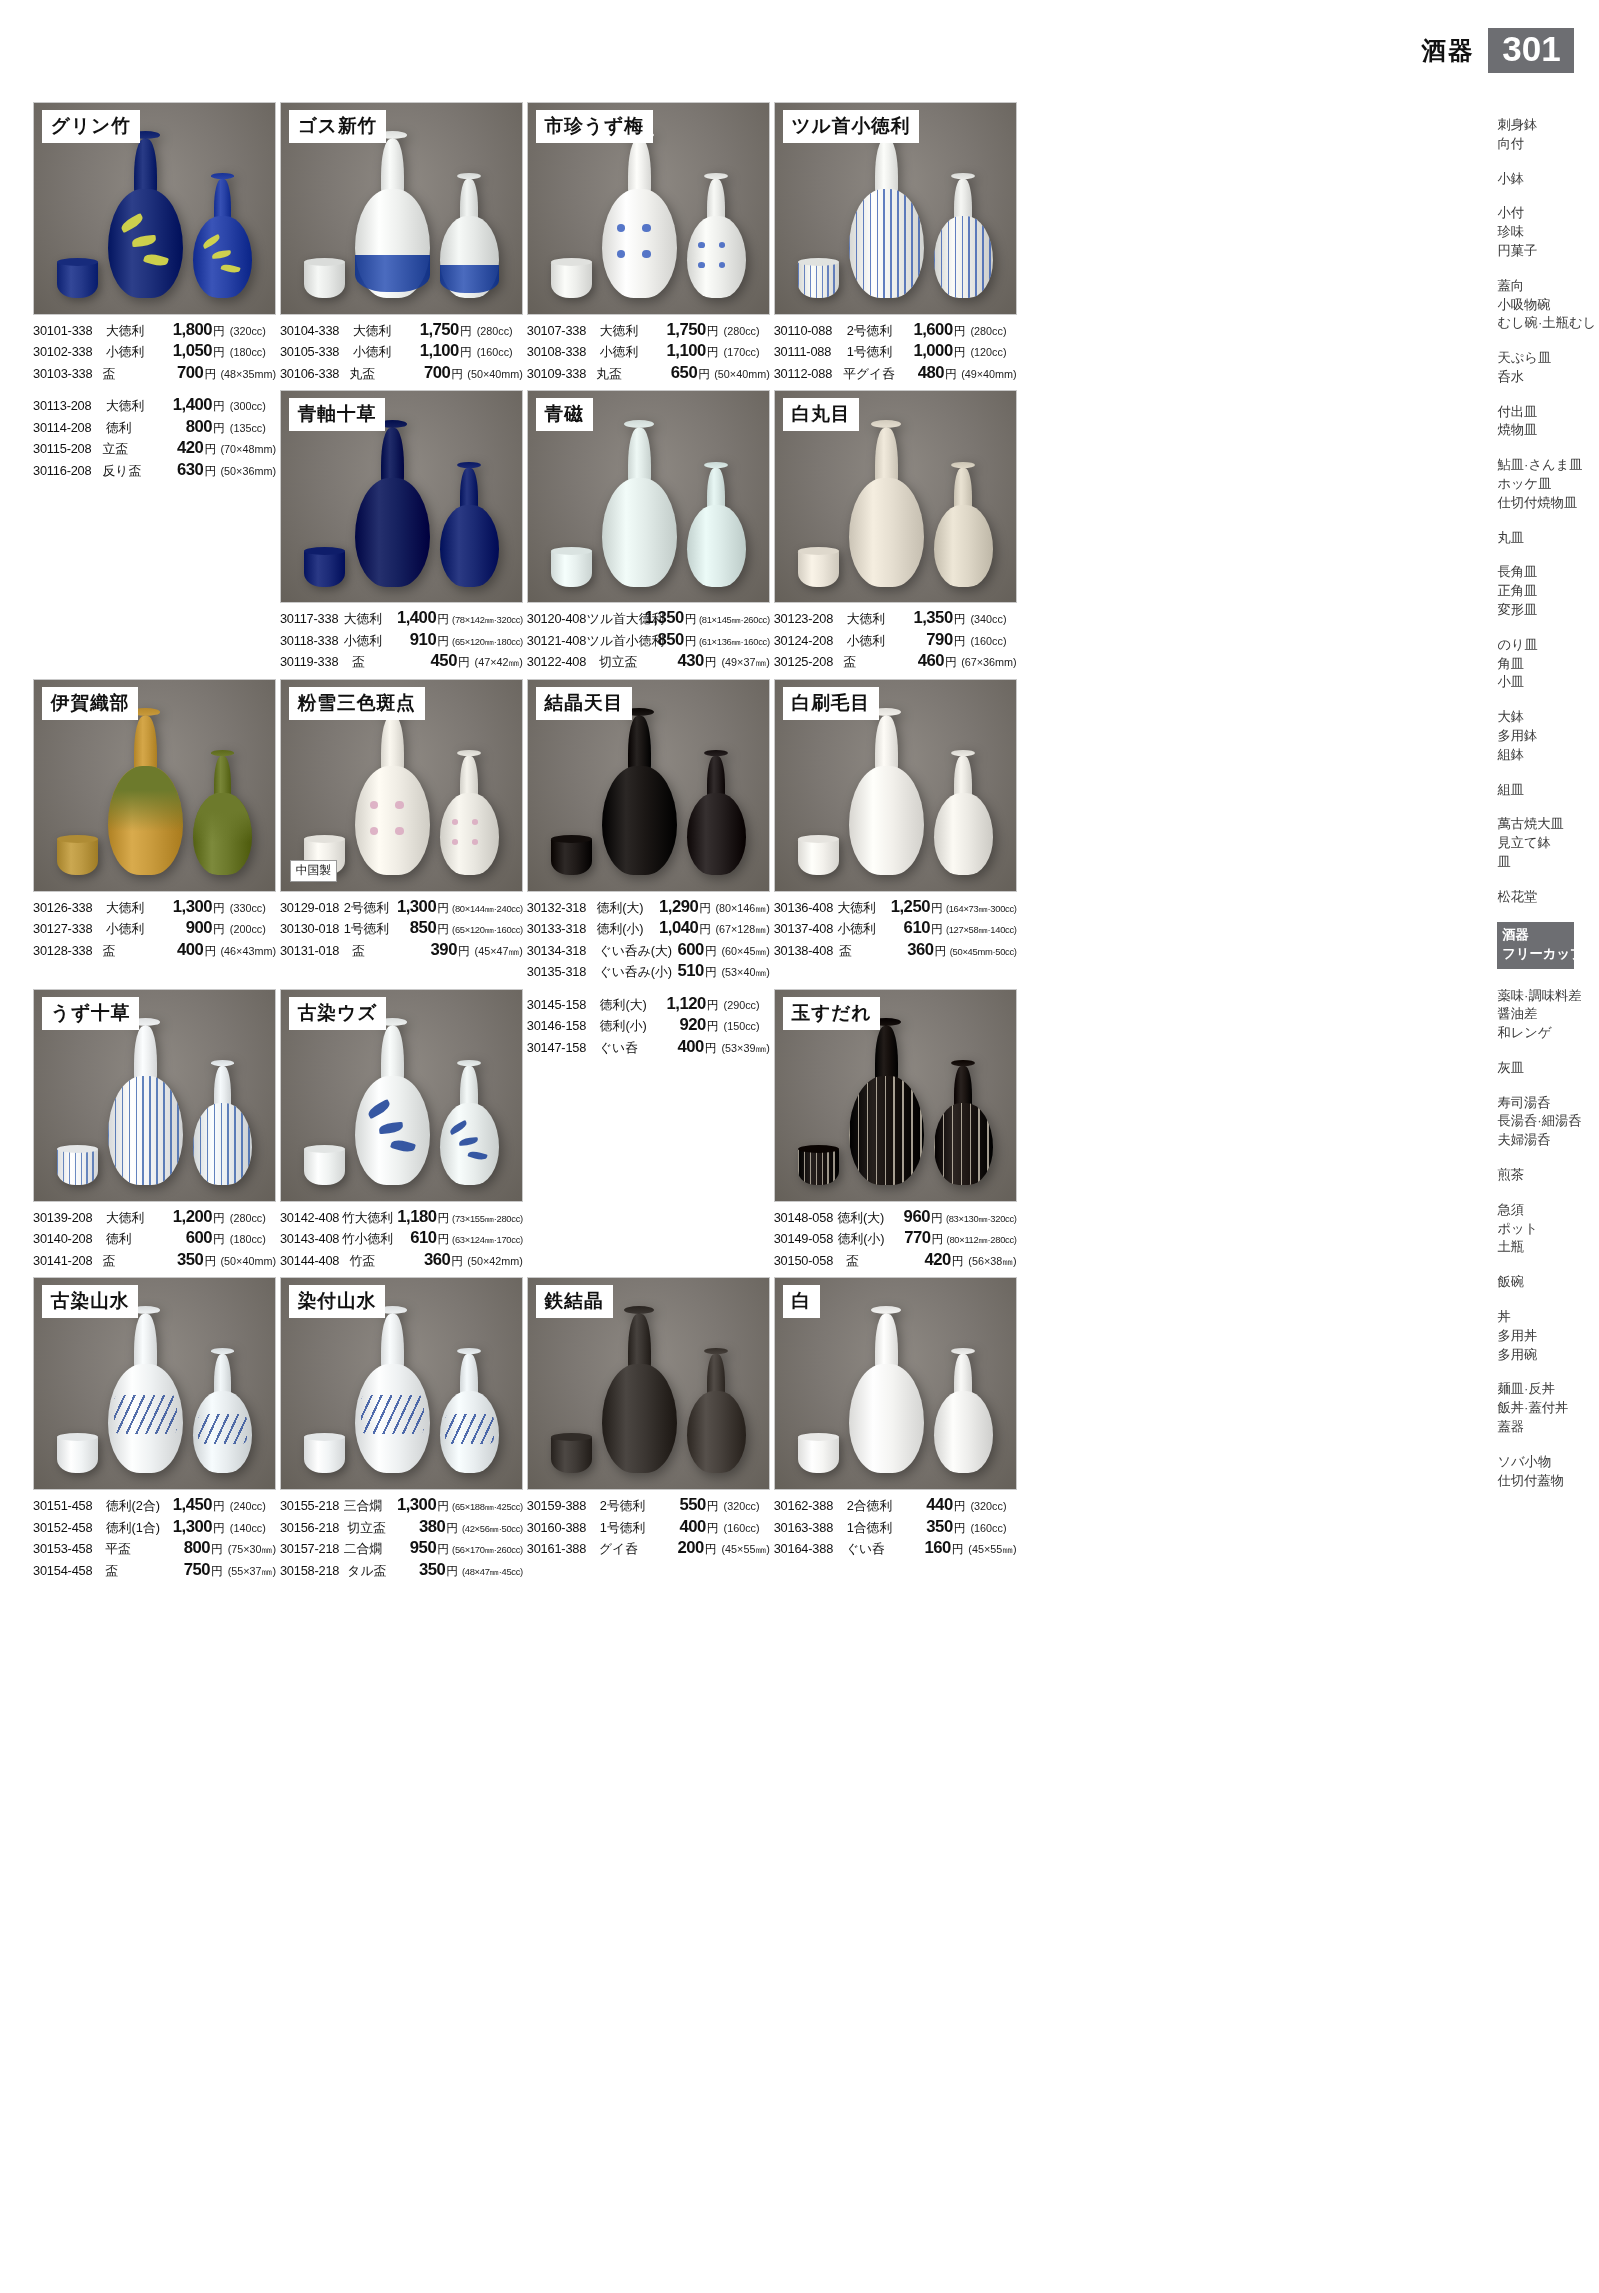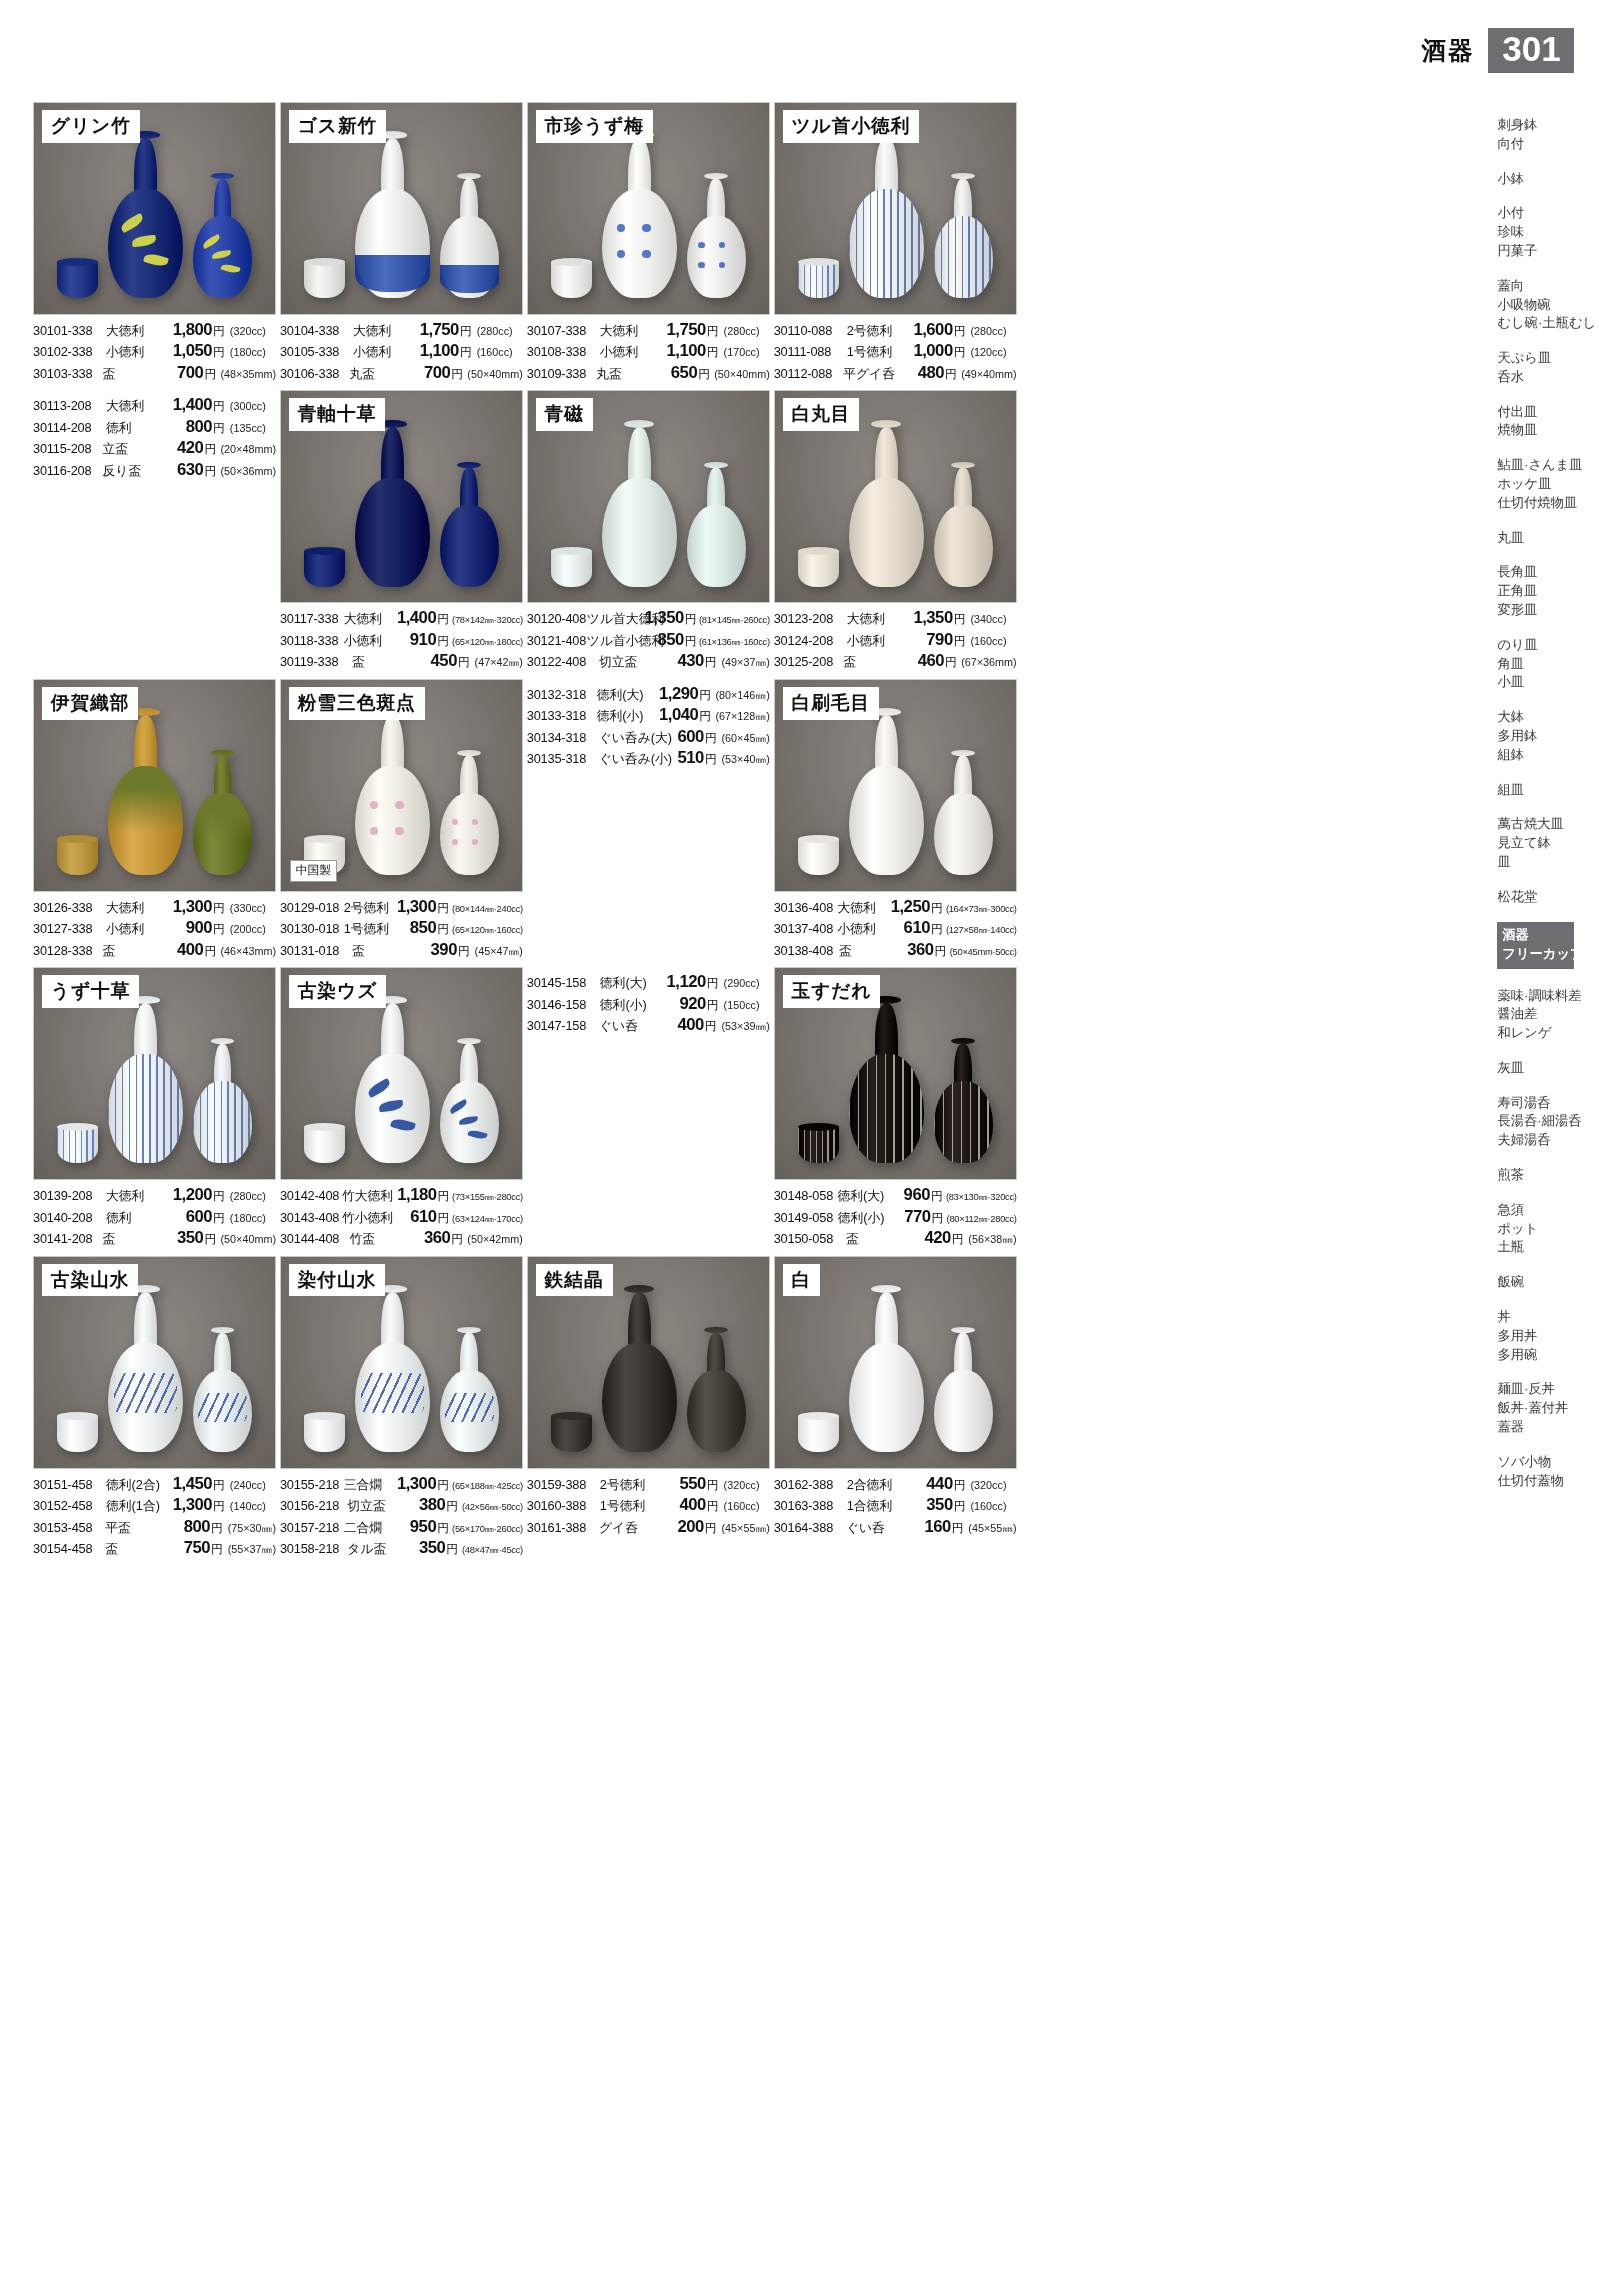"(20×48mm)" span.sz { text: 20 -> 70 }
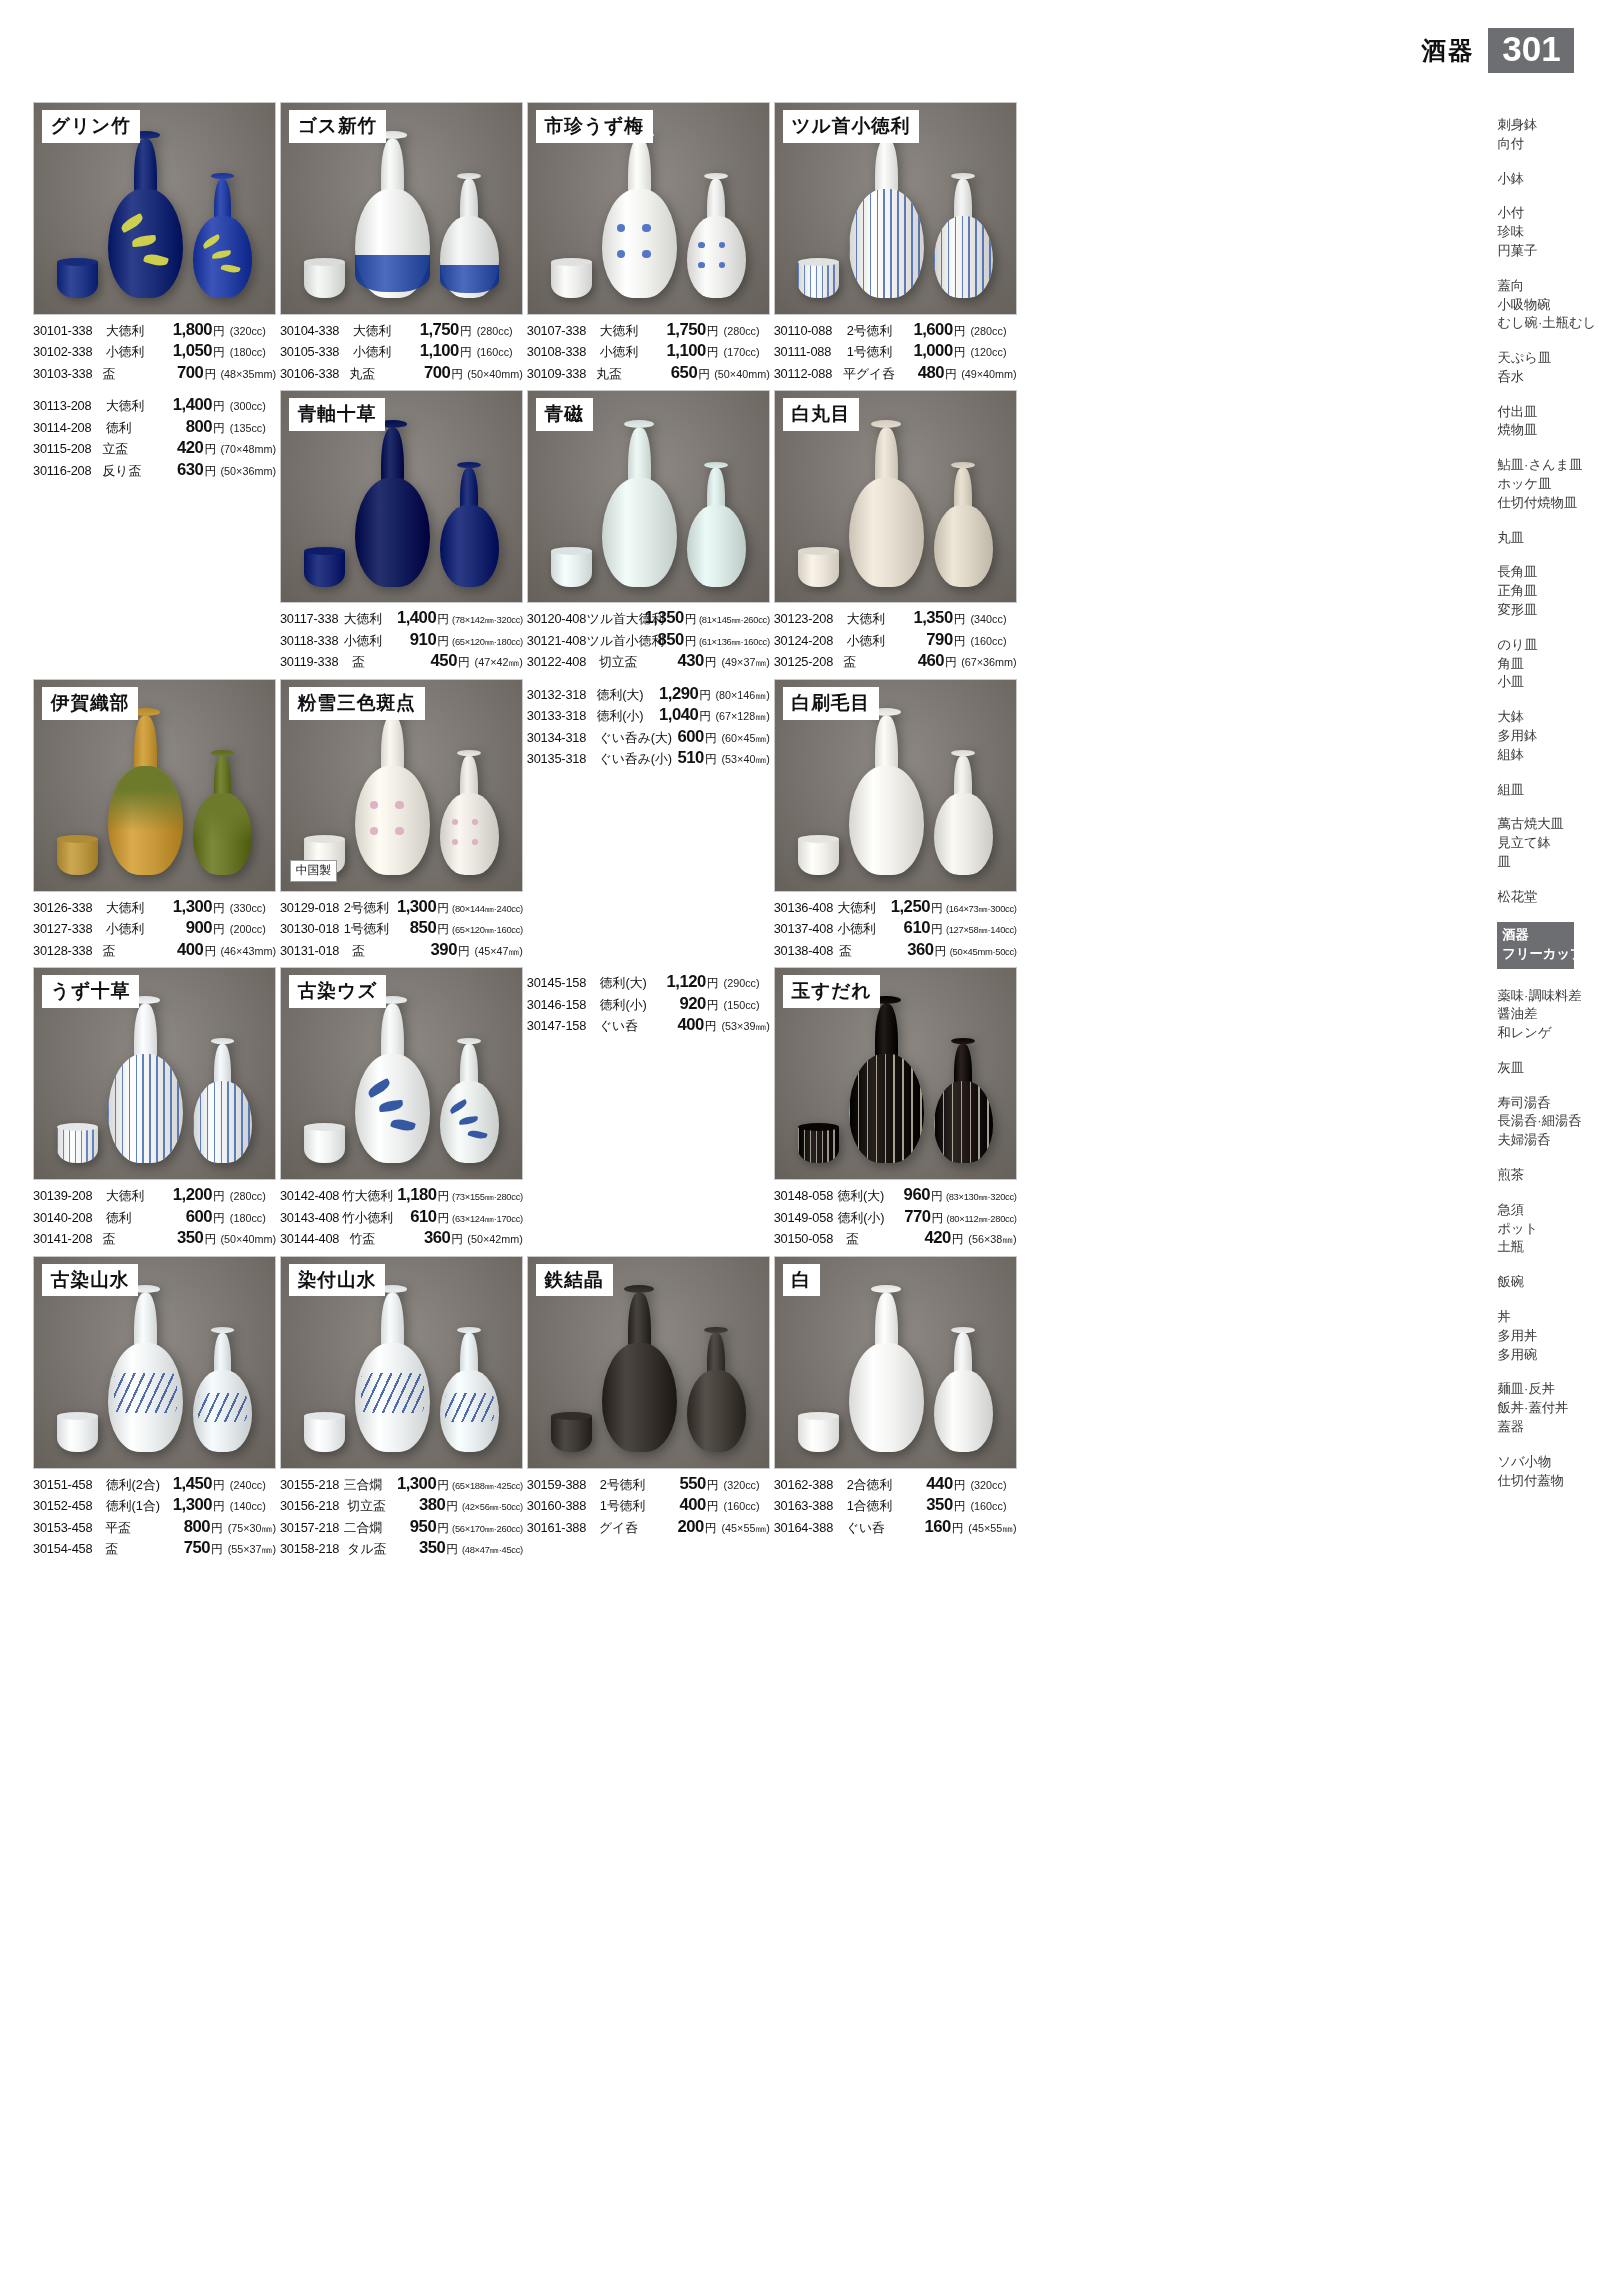"結晶天目" div.photo { html: none -> <div> <div></div> <div>結晶天目</div> <div> <div> <div></div> </div> <div> <div></div> <div></div> <div></div> </div> <div> <div></div> <div></div> <div></div> </div> </div> </div> }
